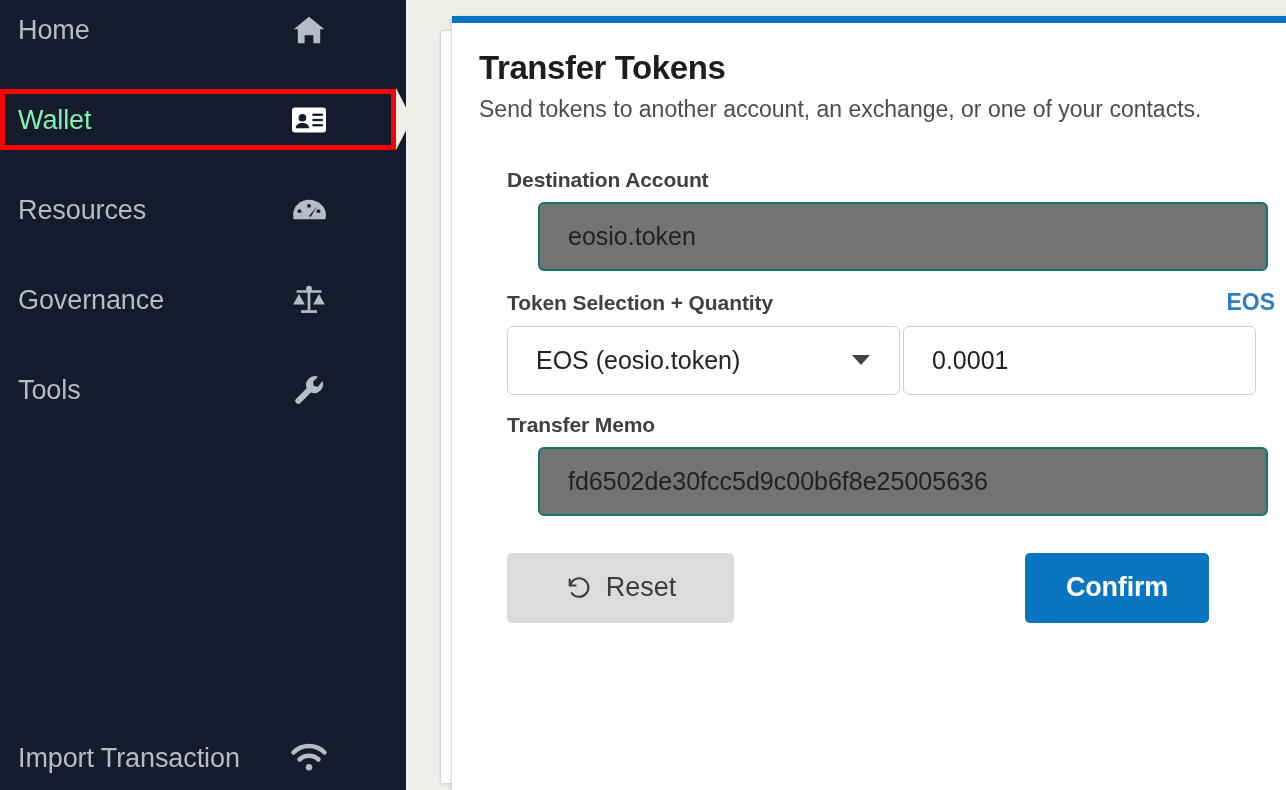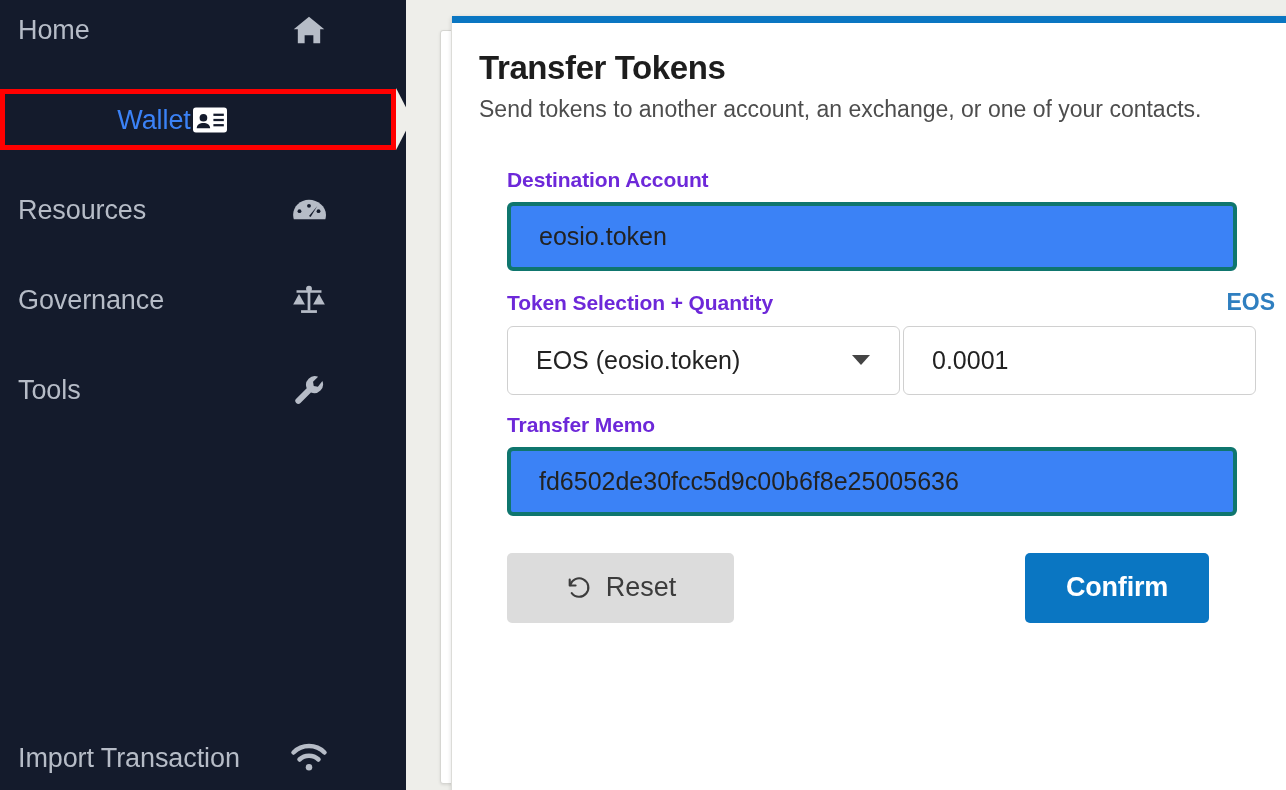"Wallet" .nav-item.active { color: #3b82f6 -> #86efac; justify-content: center -> none }
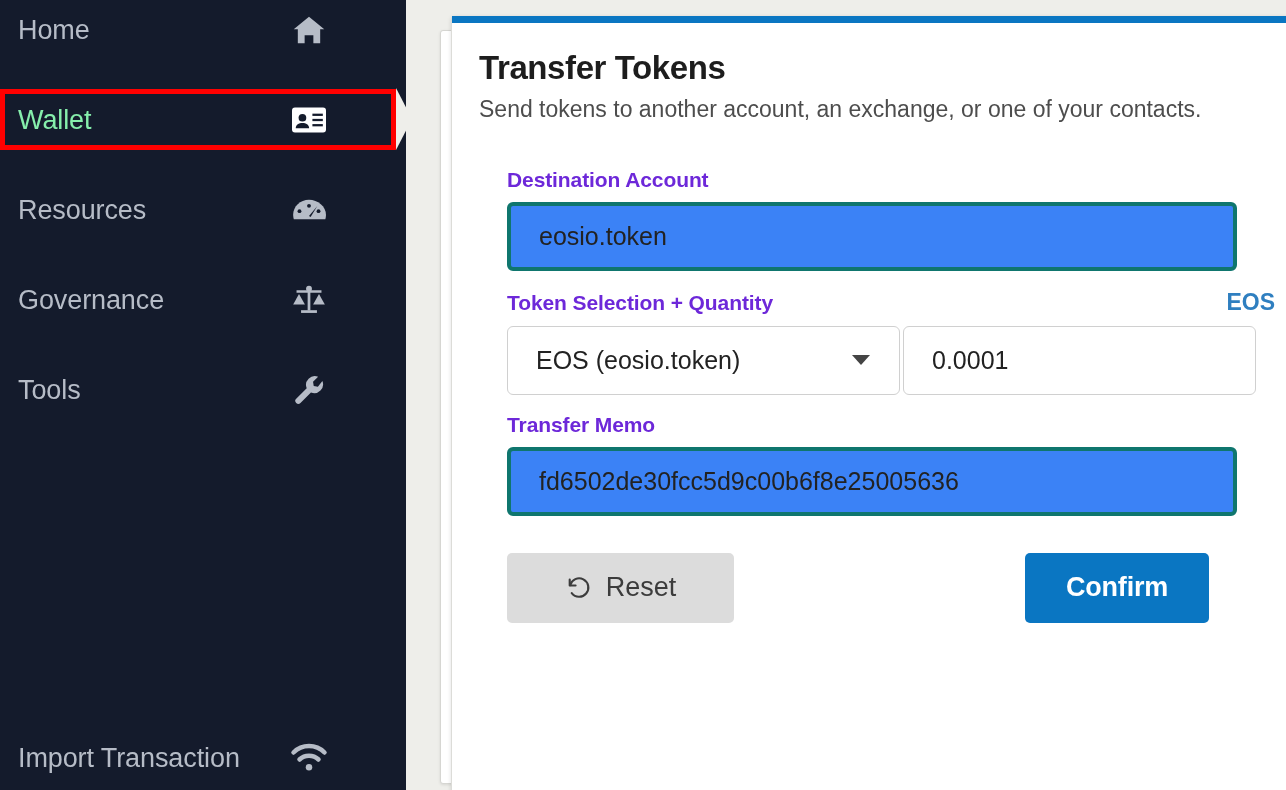"Destination Account" .field-label { color: #6d28d9 -> #404040 }
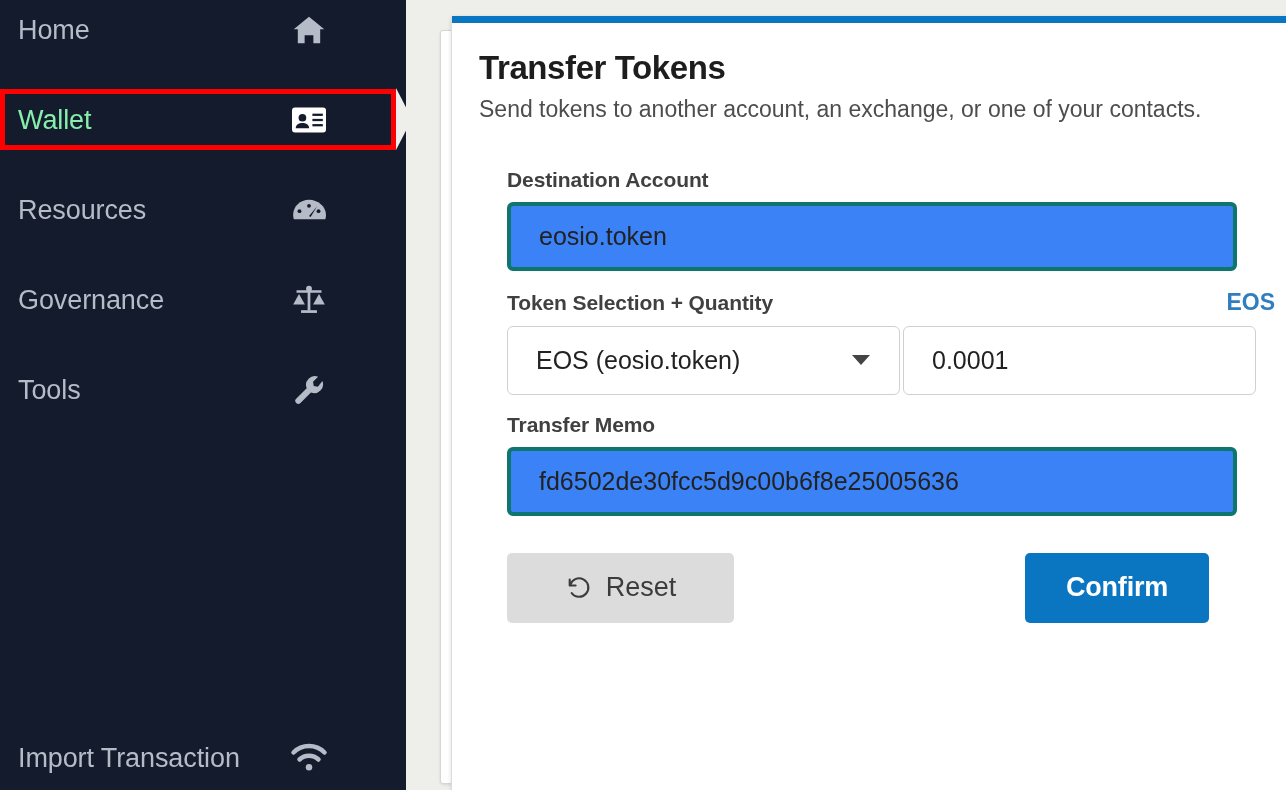"eosio.token" .text-input { background: #3b82f6 -> #737373; border: 4px solid #0f766e -> 2px solid #0f766e; margin-left: none -> 31px }
